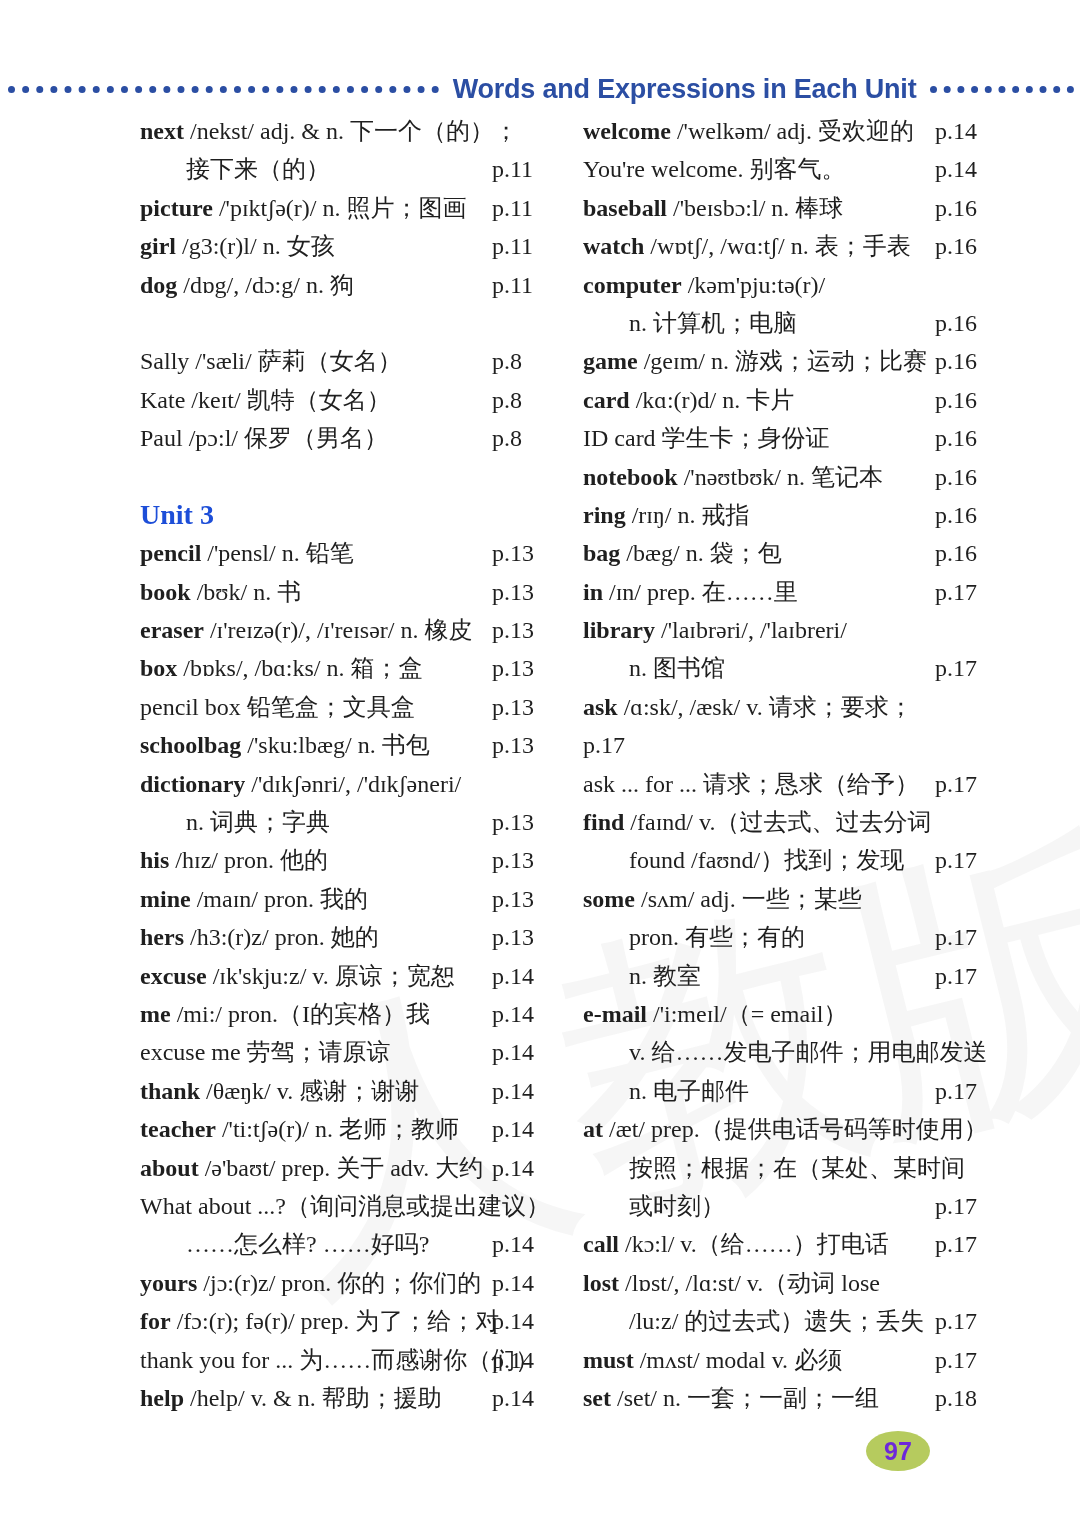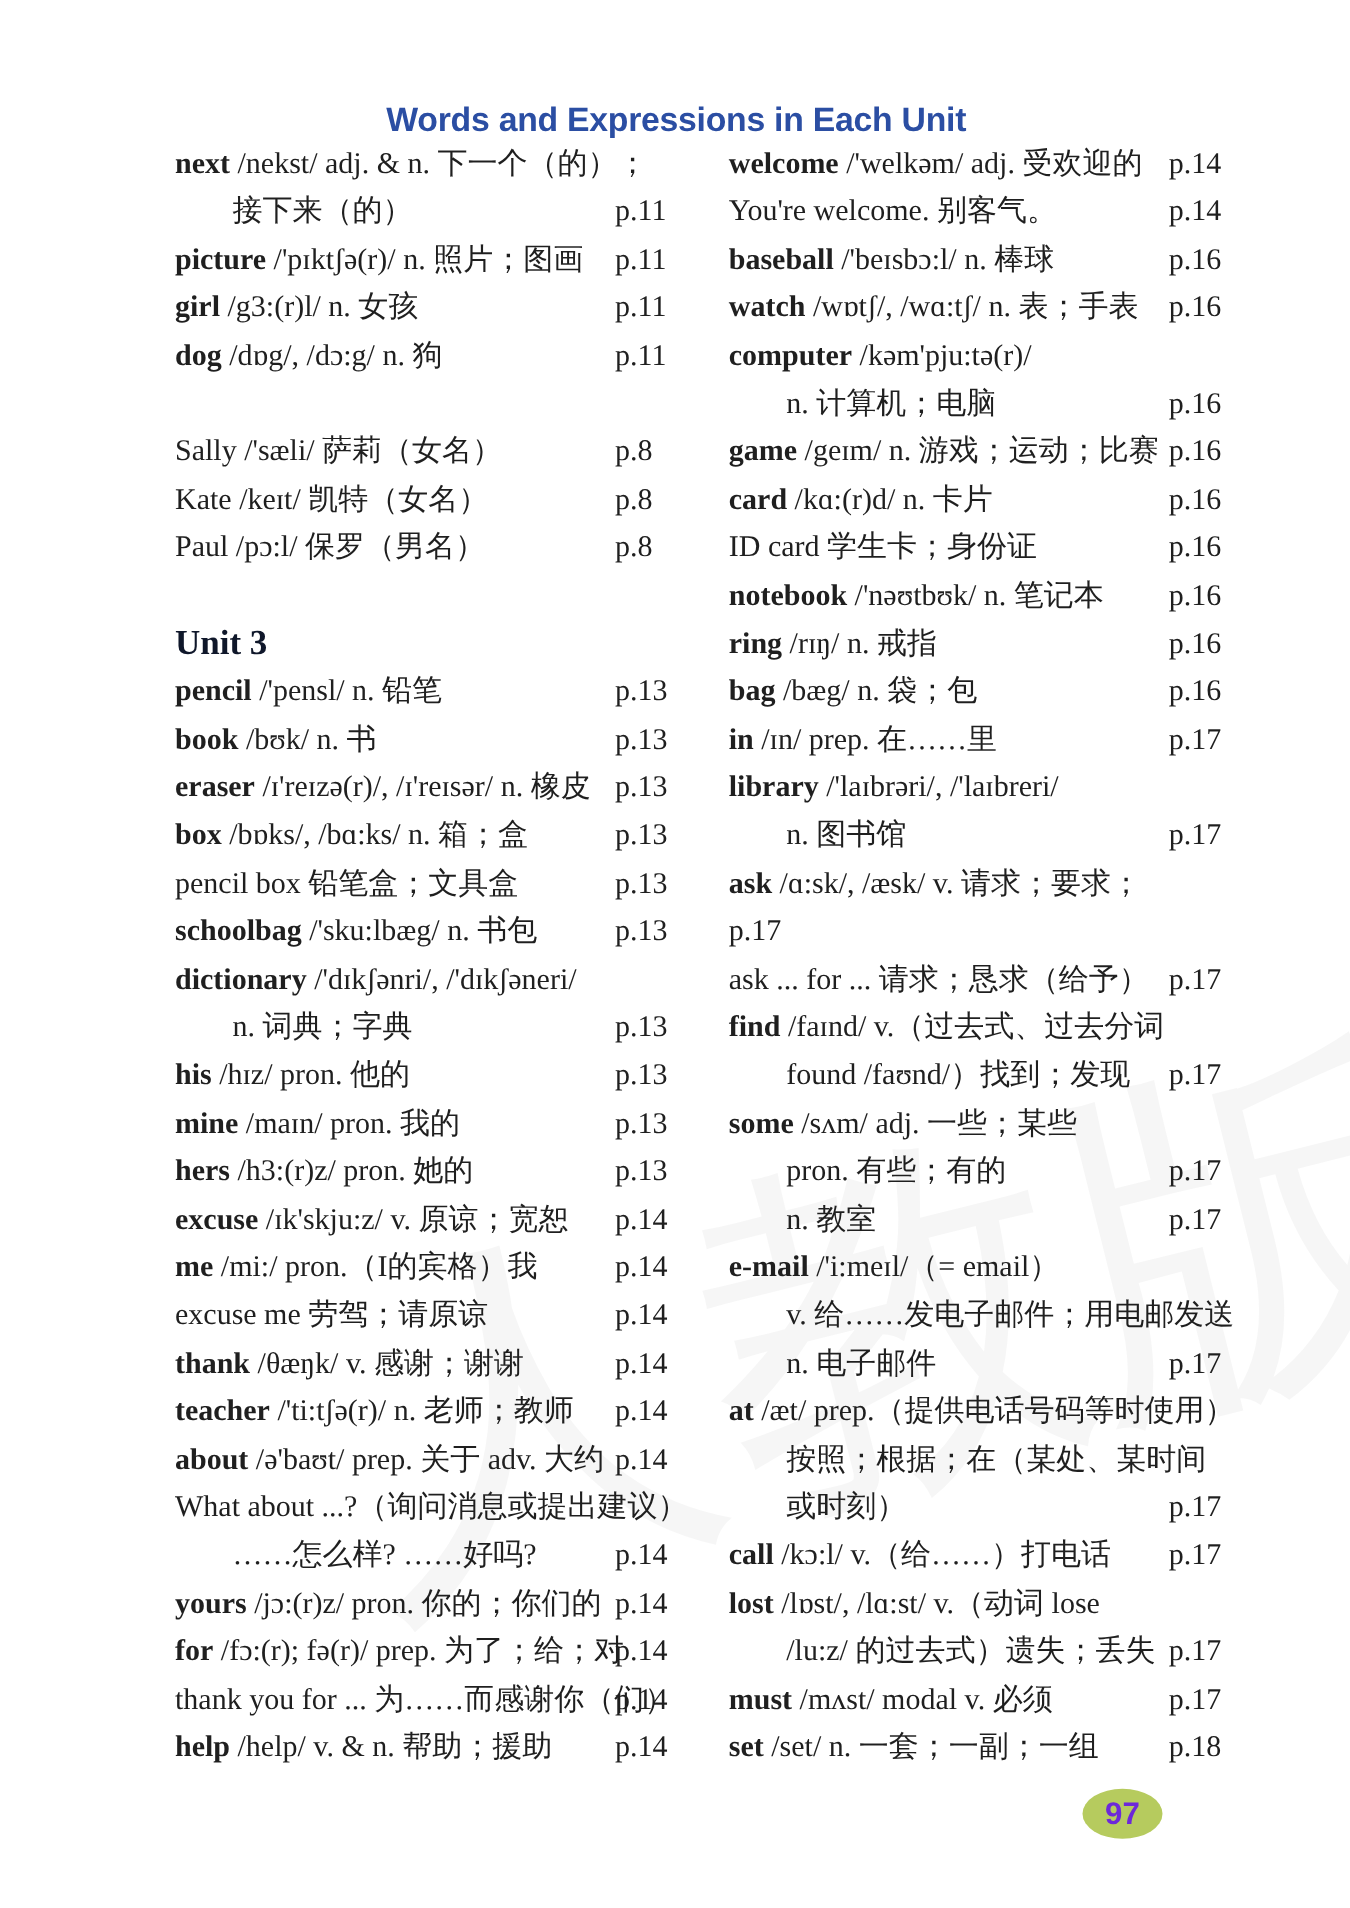"Words and Expressions in Each" .col, .header, .page-badge { flex-direction: column -> none }
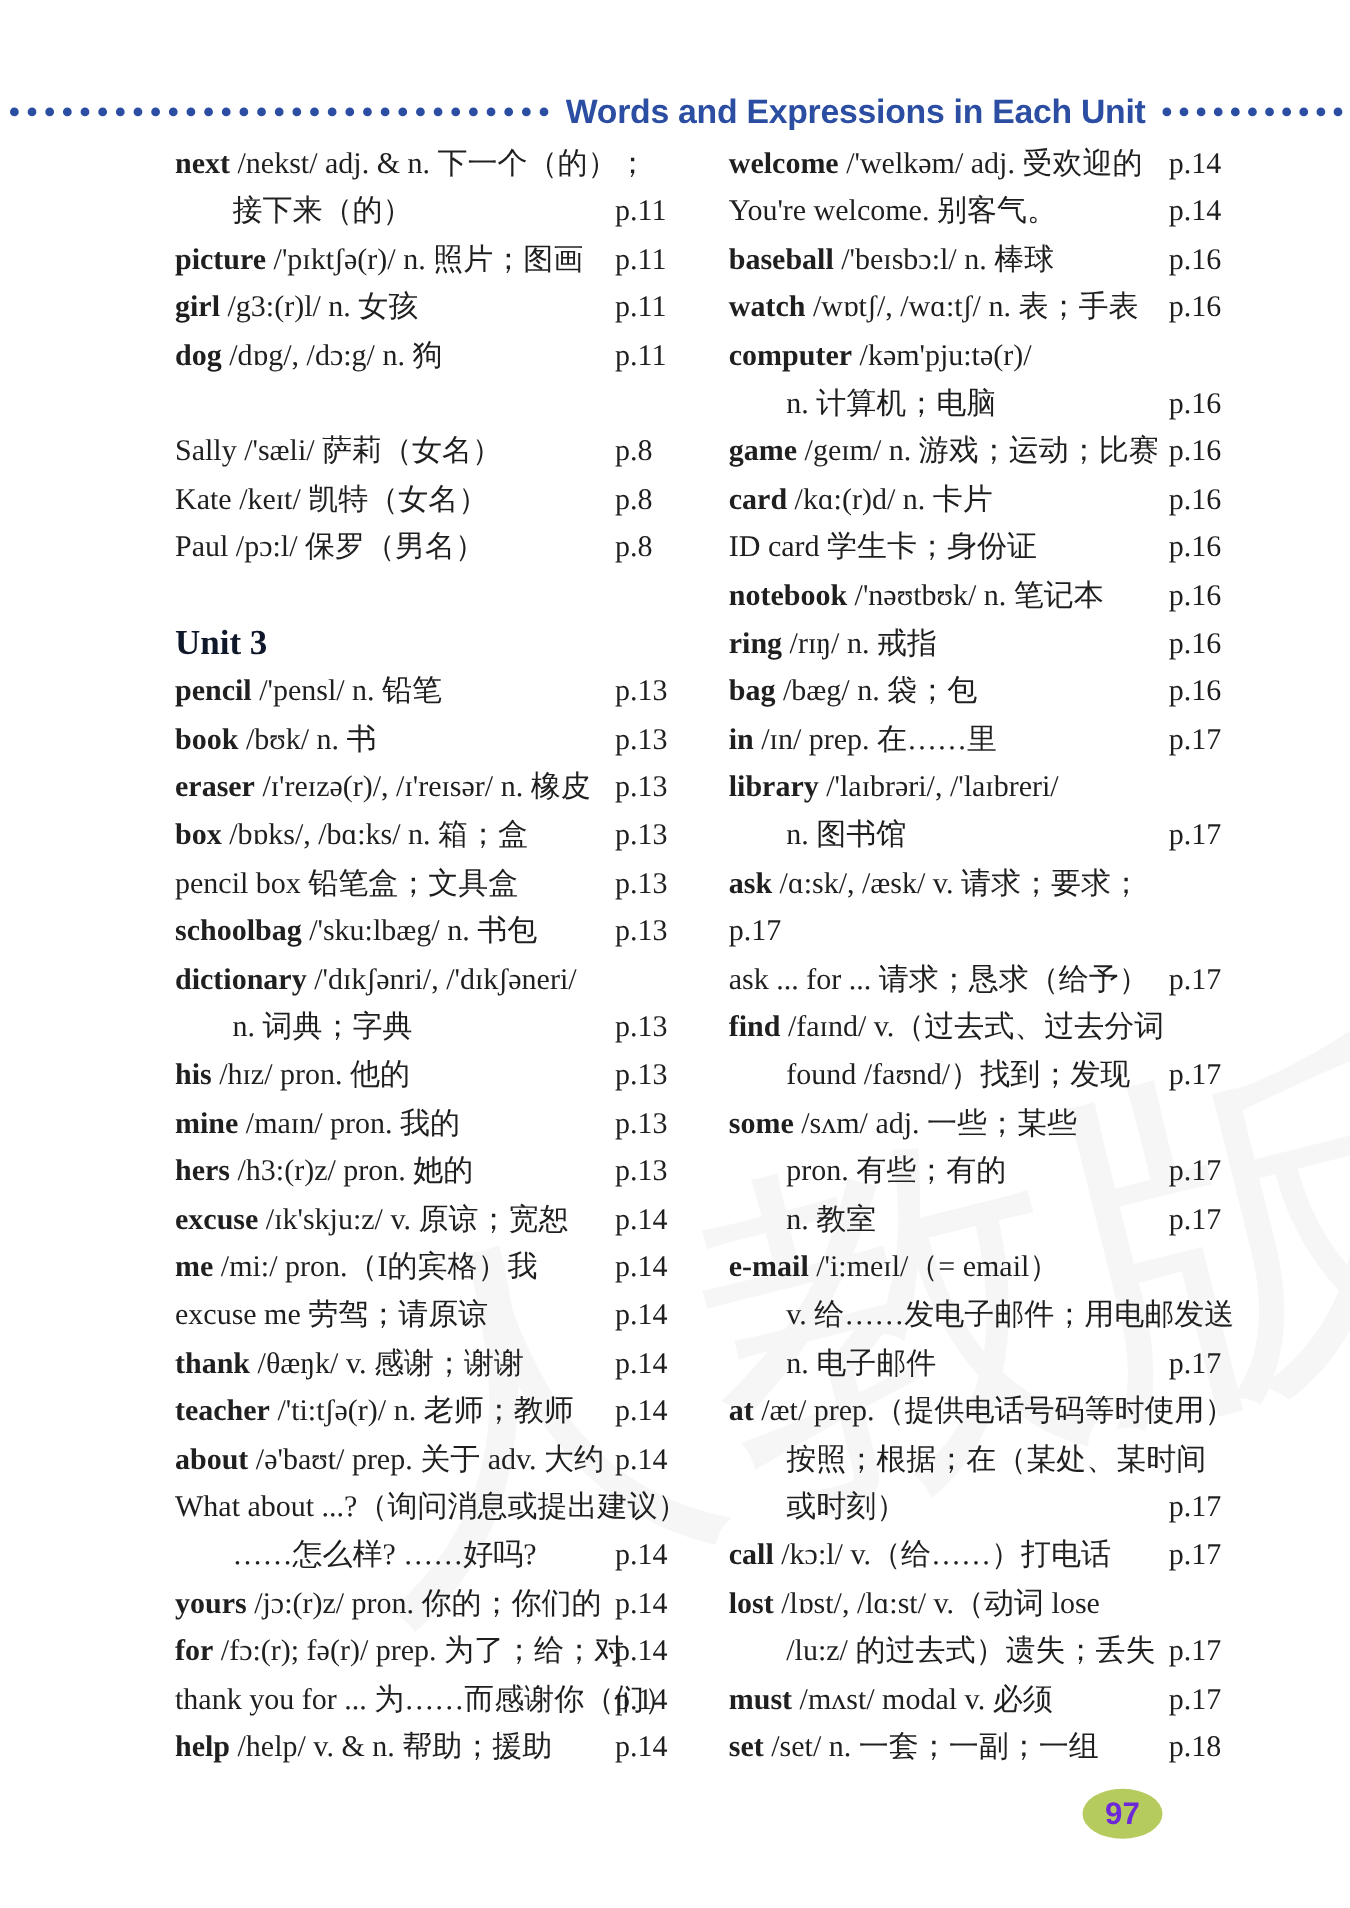"Unit 3" .row.unit-heading { color: #0f172a -> #1d4ed8 }
